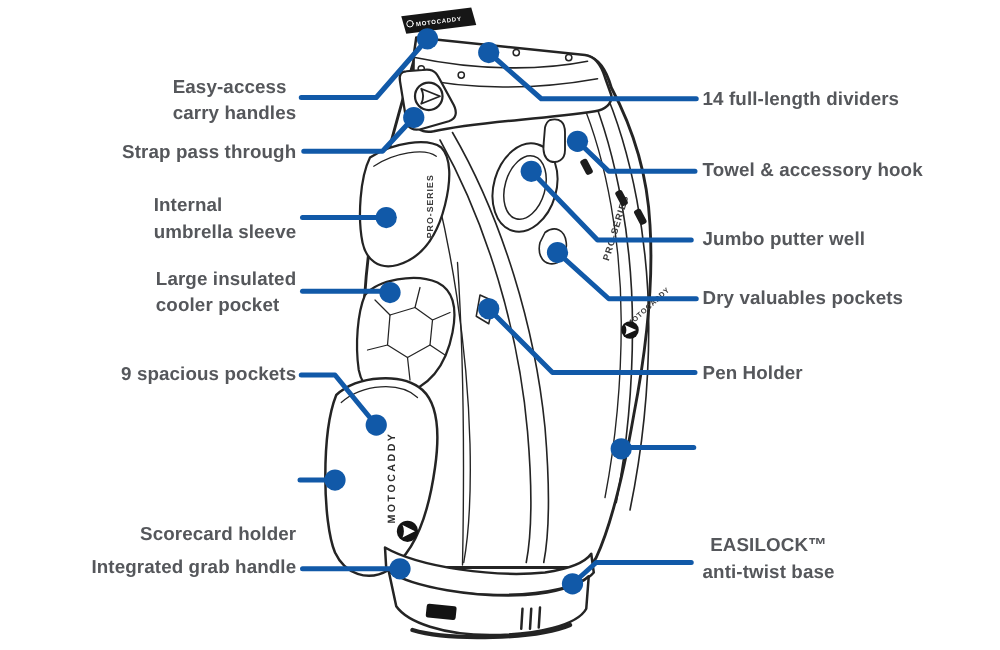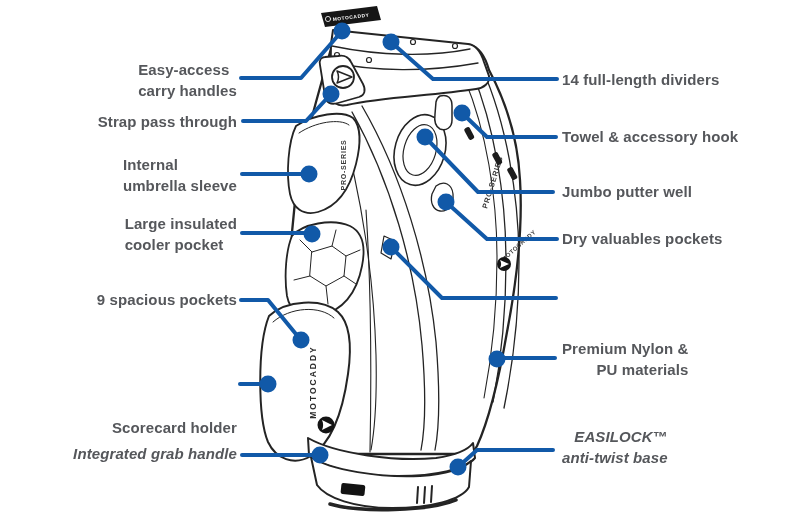"14 full-length dividers" .callout-label.right { text-align: right -> center }
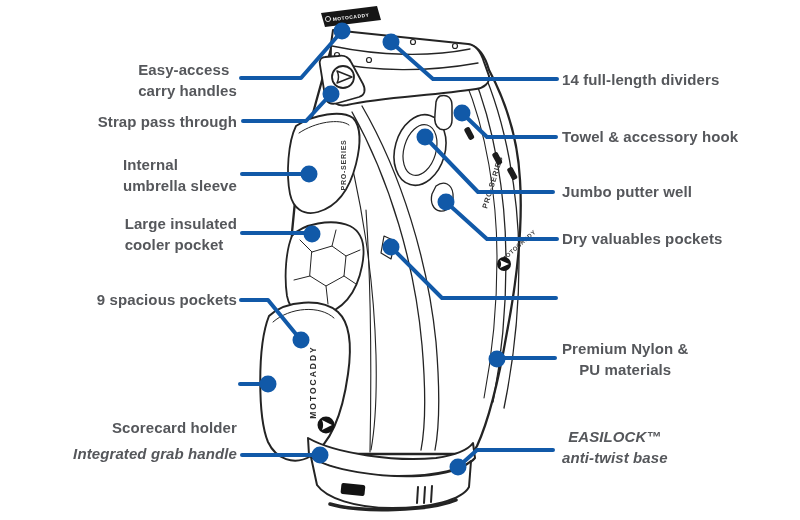"Pen Holder" div.callout-label { html: none -> <div>Pen Holder</div> }
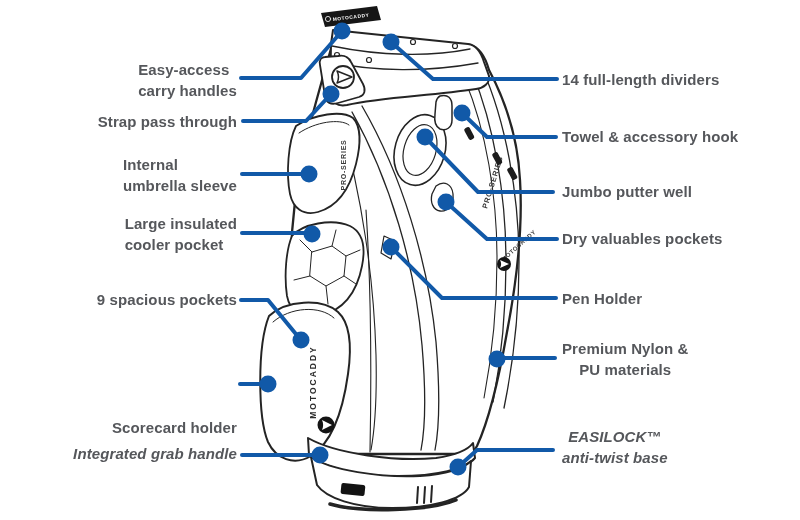"Premium Nylon &" div.callout-label { html: <div>Premium Nylon &amp; PU materials</div> -> none }
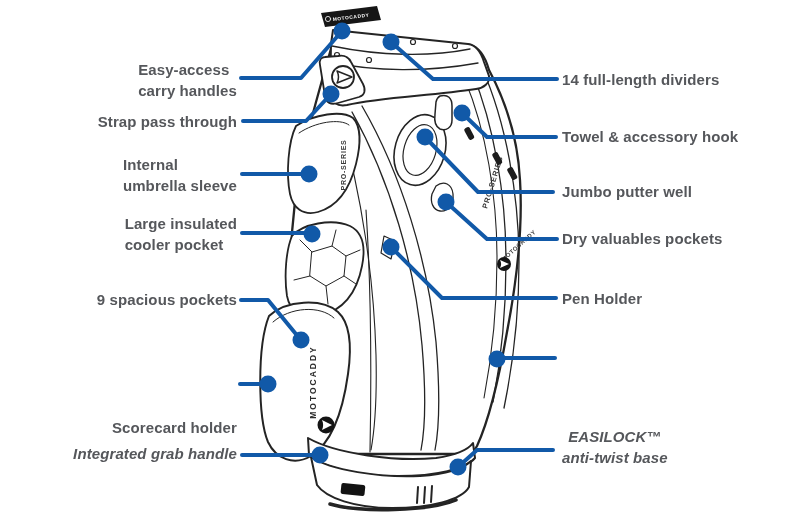"EASILOCK™" div.callout-label { font-style: italic -> none }
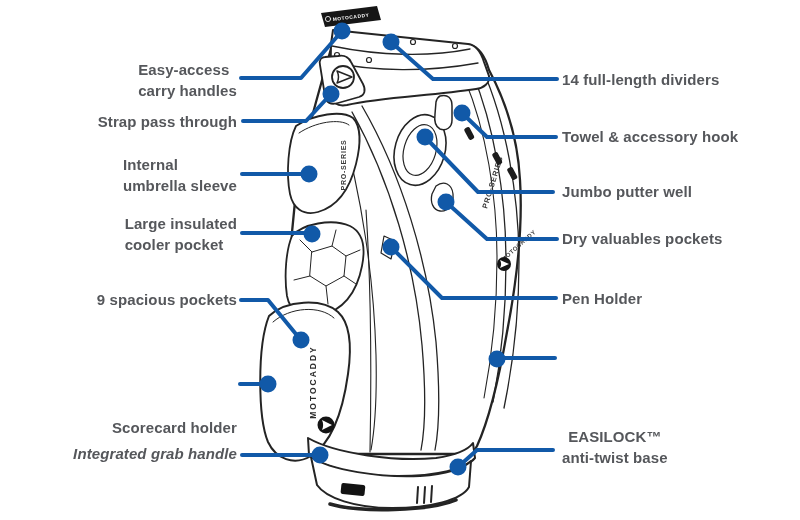"Integrated grab handle" div.callout-label { font-style: italic -> none }
